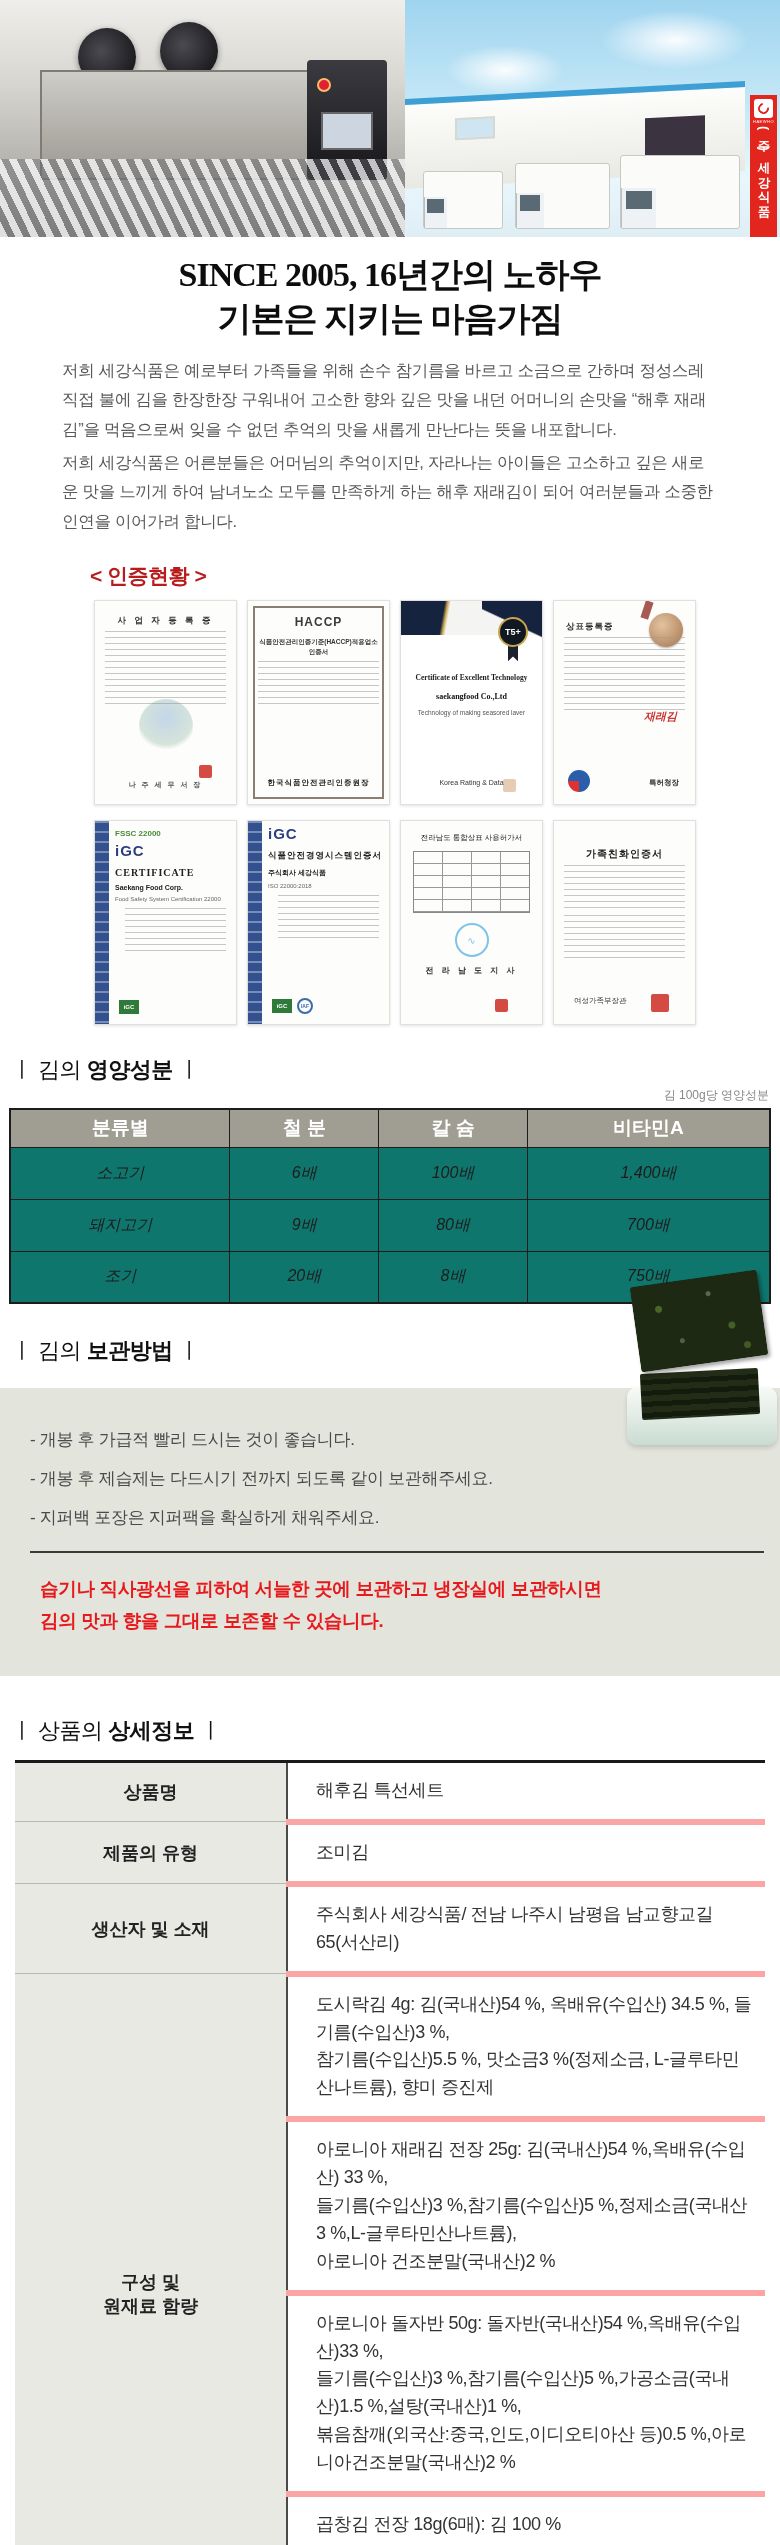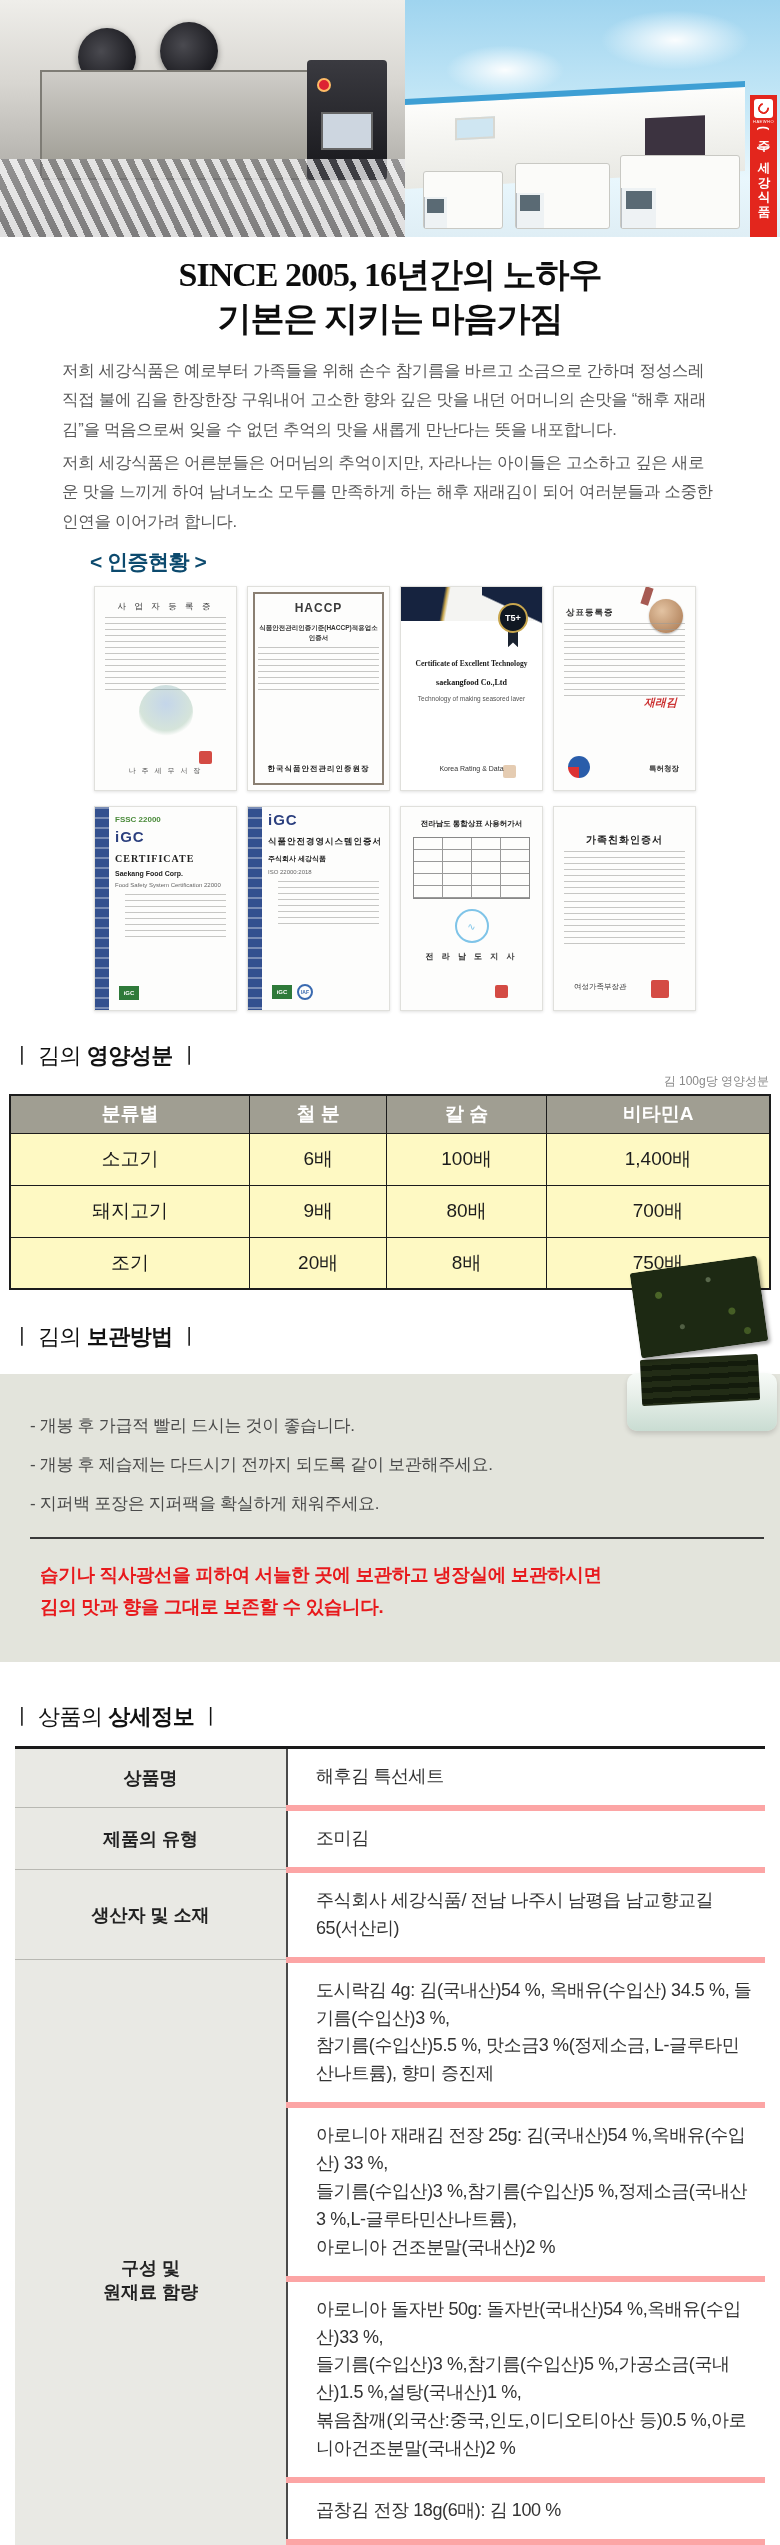"< 인증현황 >" .cert-heading { color: #0c4a6e -> #b91c1c; margin: 12px 0 10px 90px -> 26px 0 10px 90px }
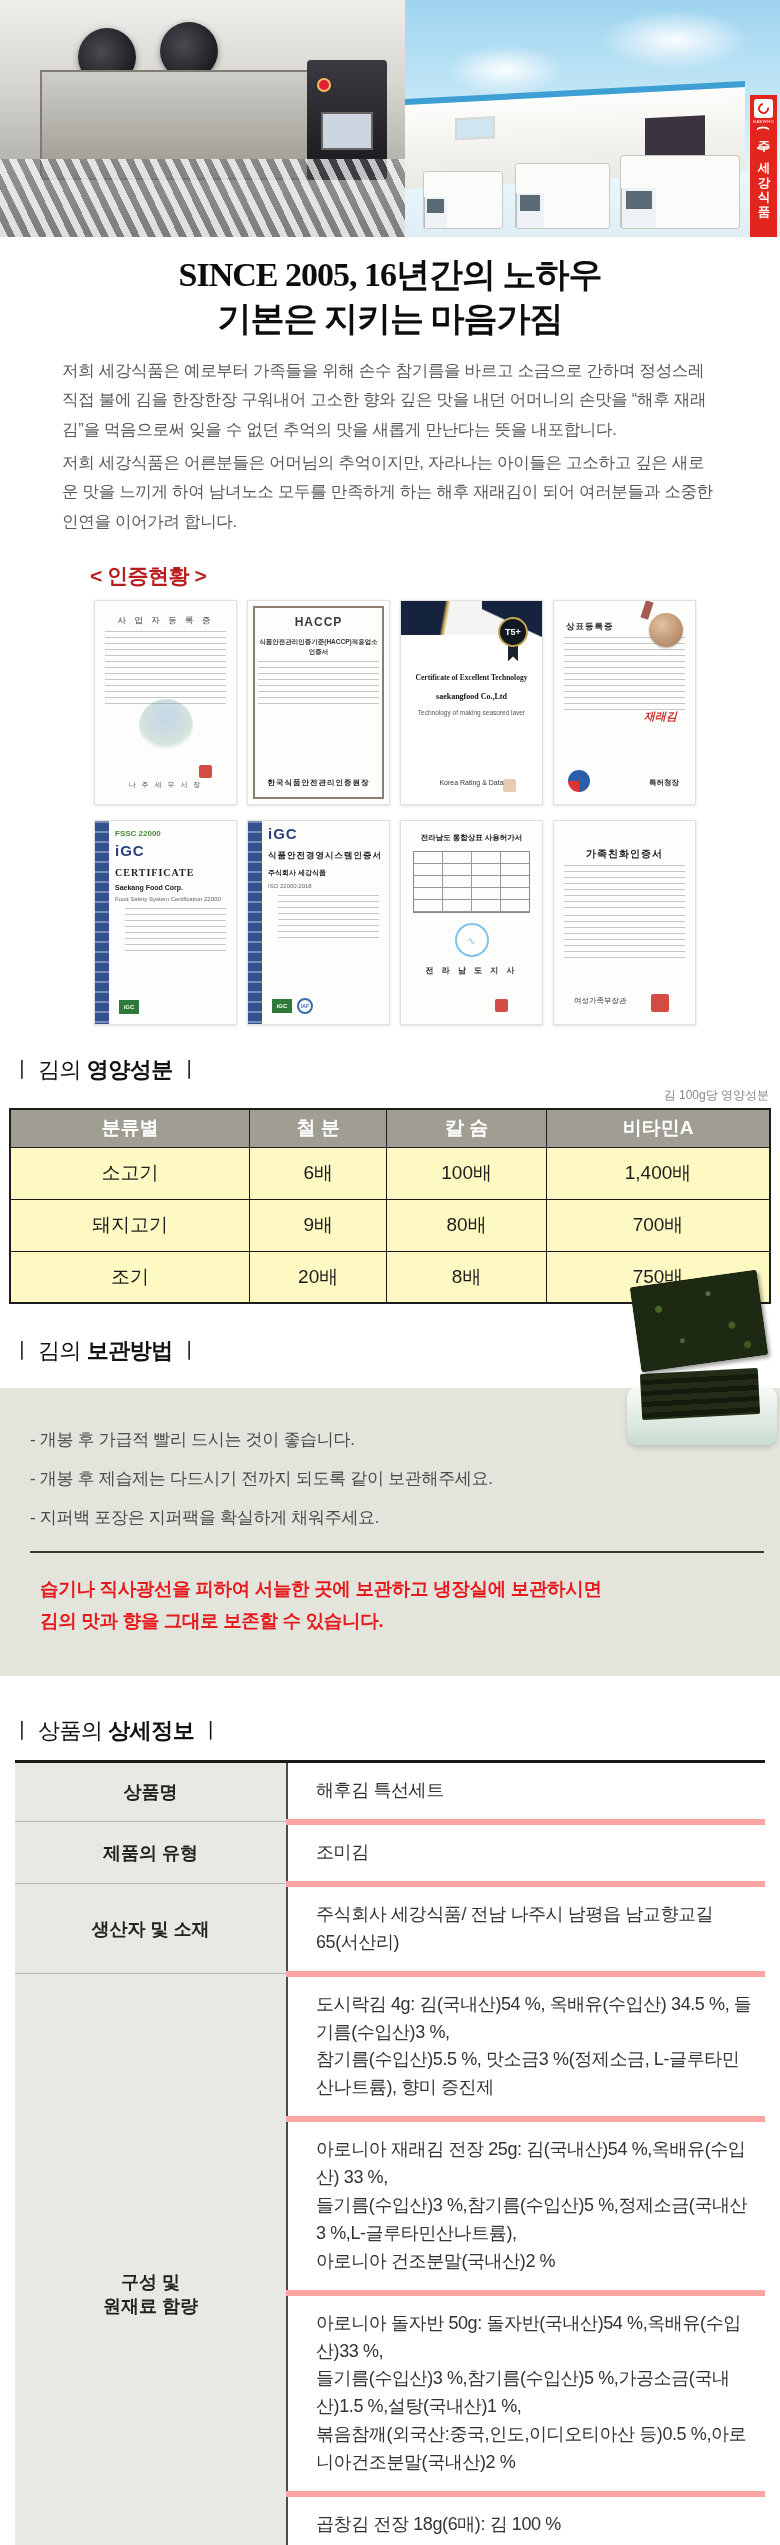"사 업 자 등 록" .c-biz { font-weight: none -> bold }
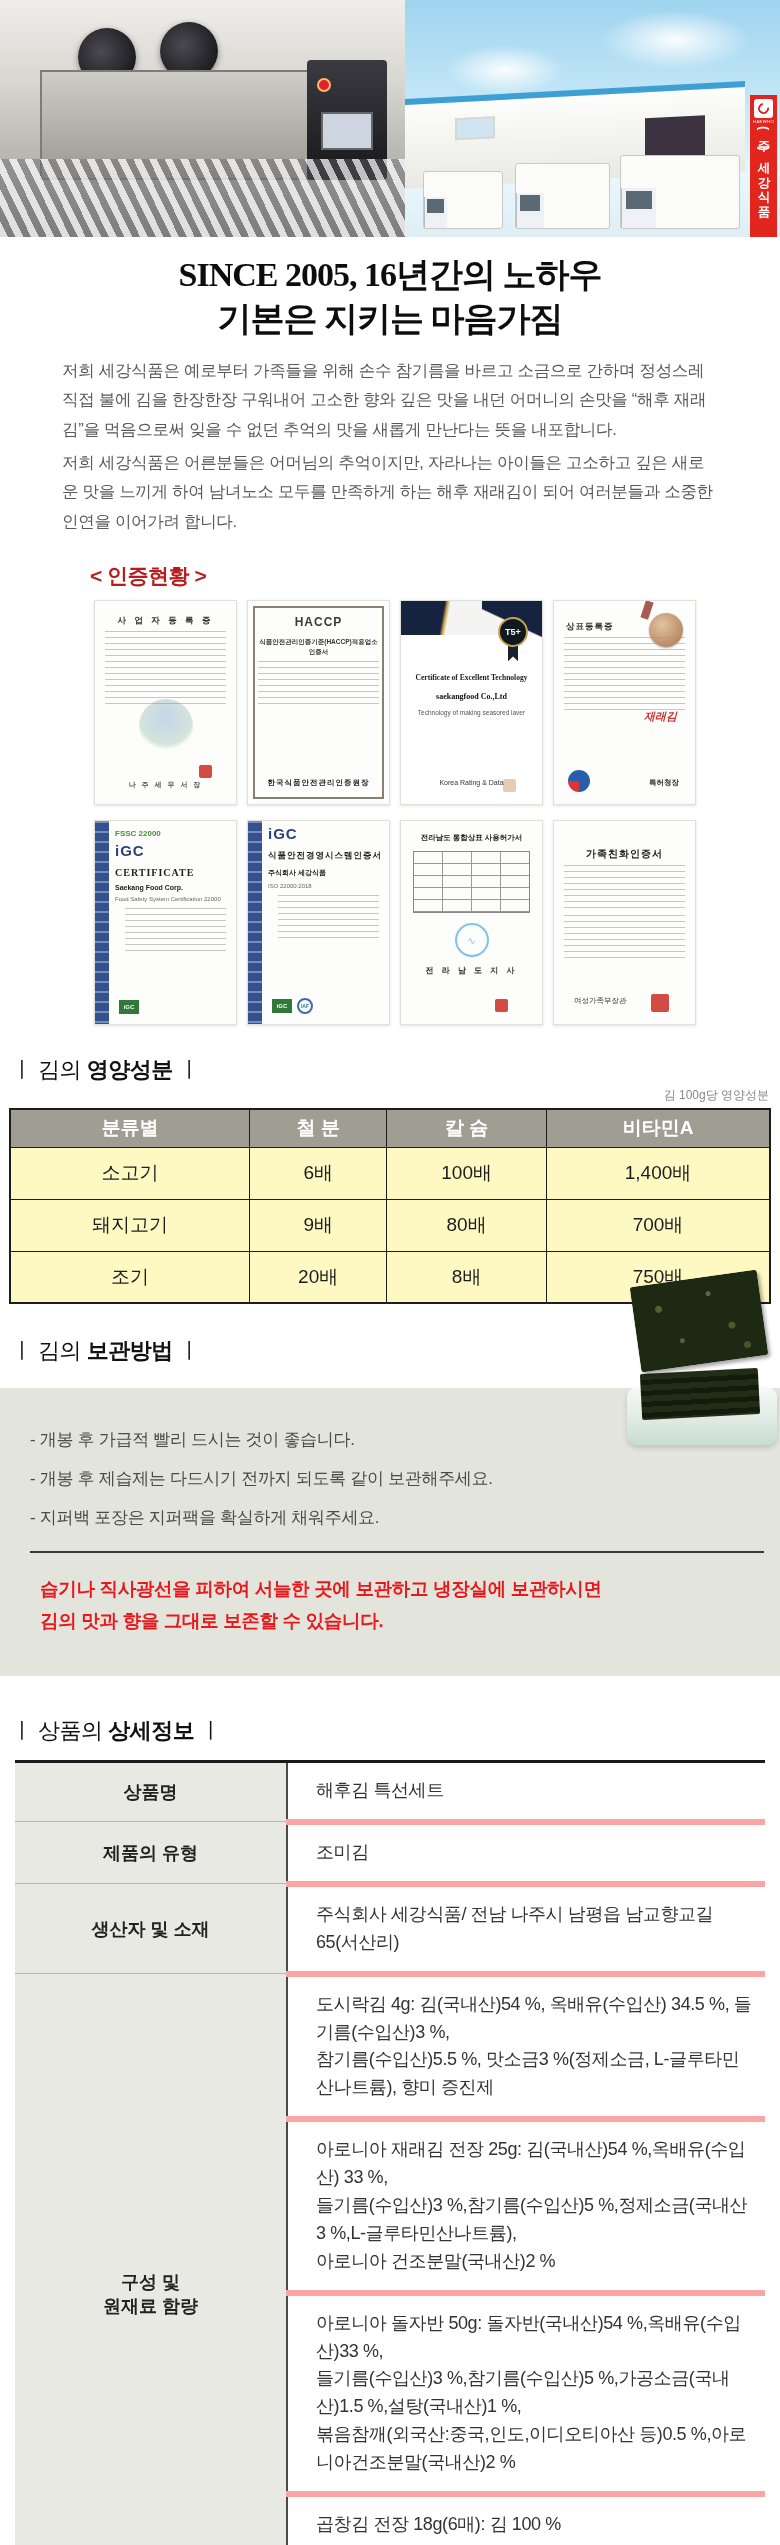"전라남도 통합상표 사용허가서" .c-jn .ttl { font-weight: bold -> normal }
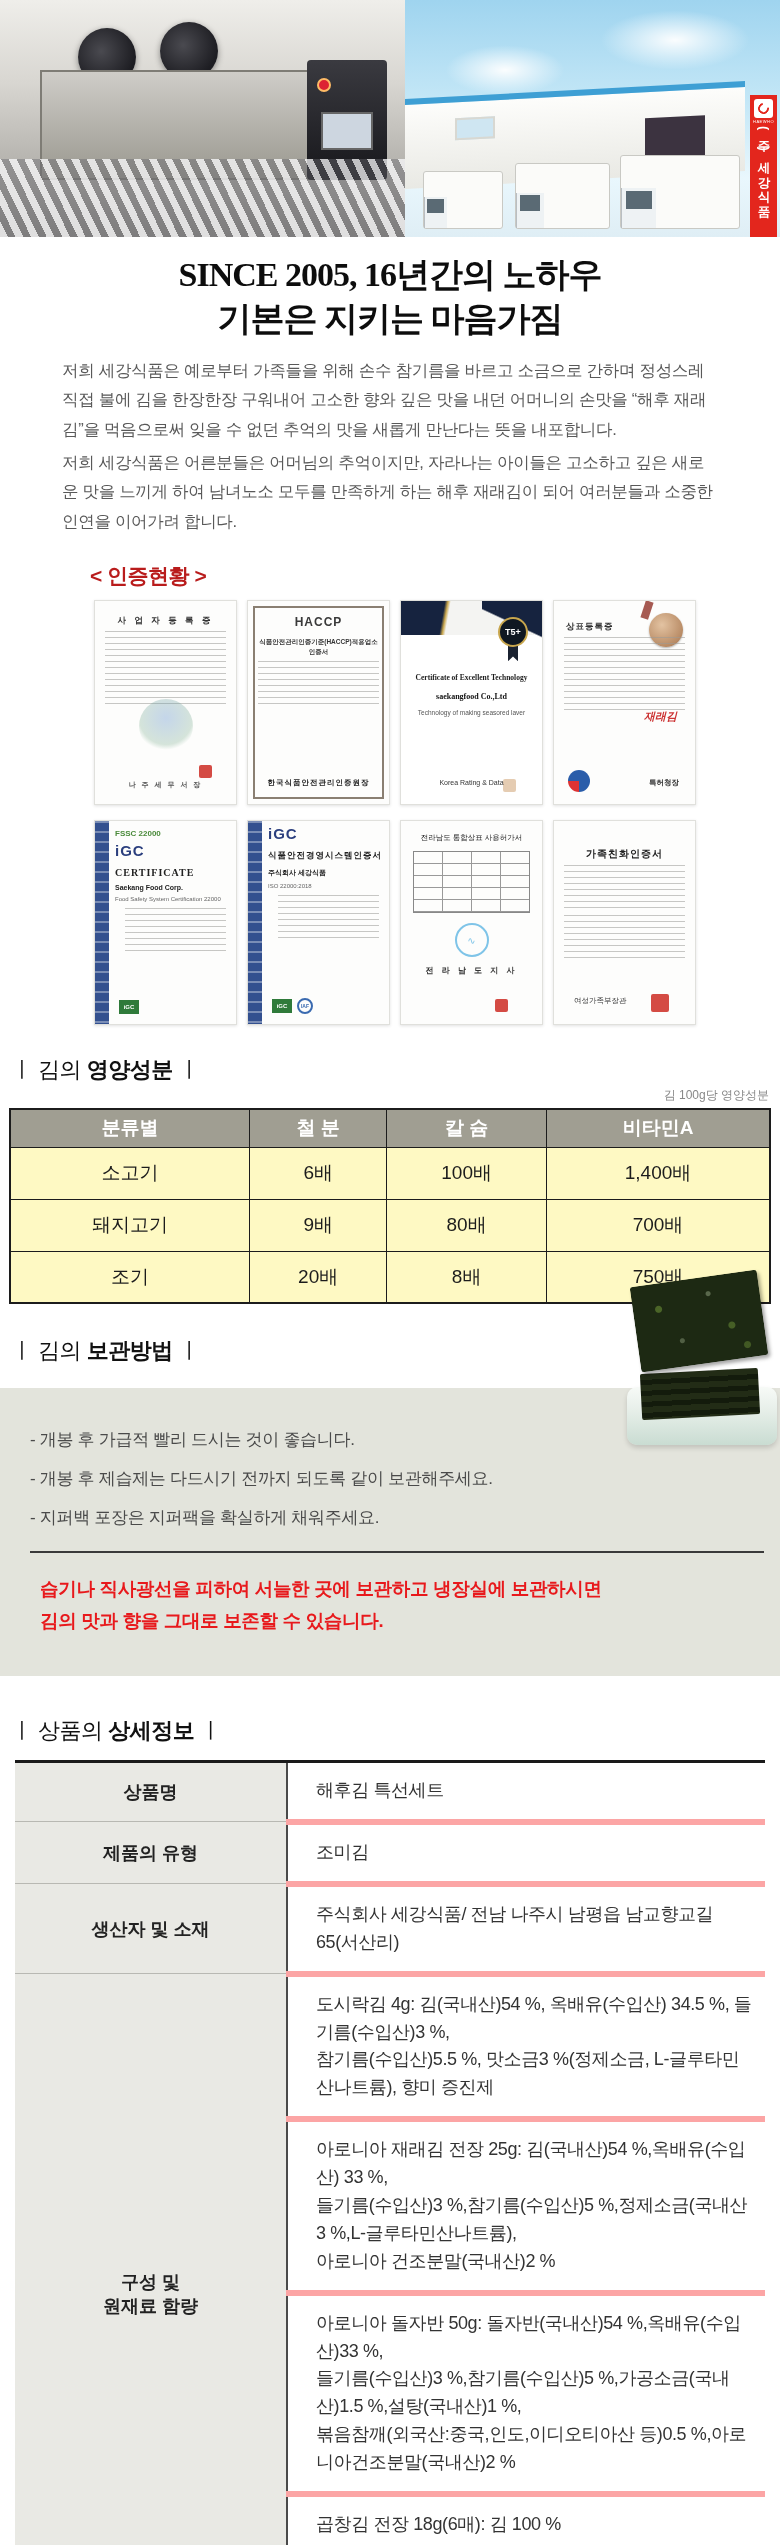"소고기" table.nutri td { background: #fef9c3 -> #0f766e; font-size: 19px -> 16px; font-style: none -> italic }
